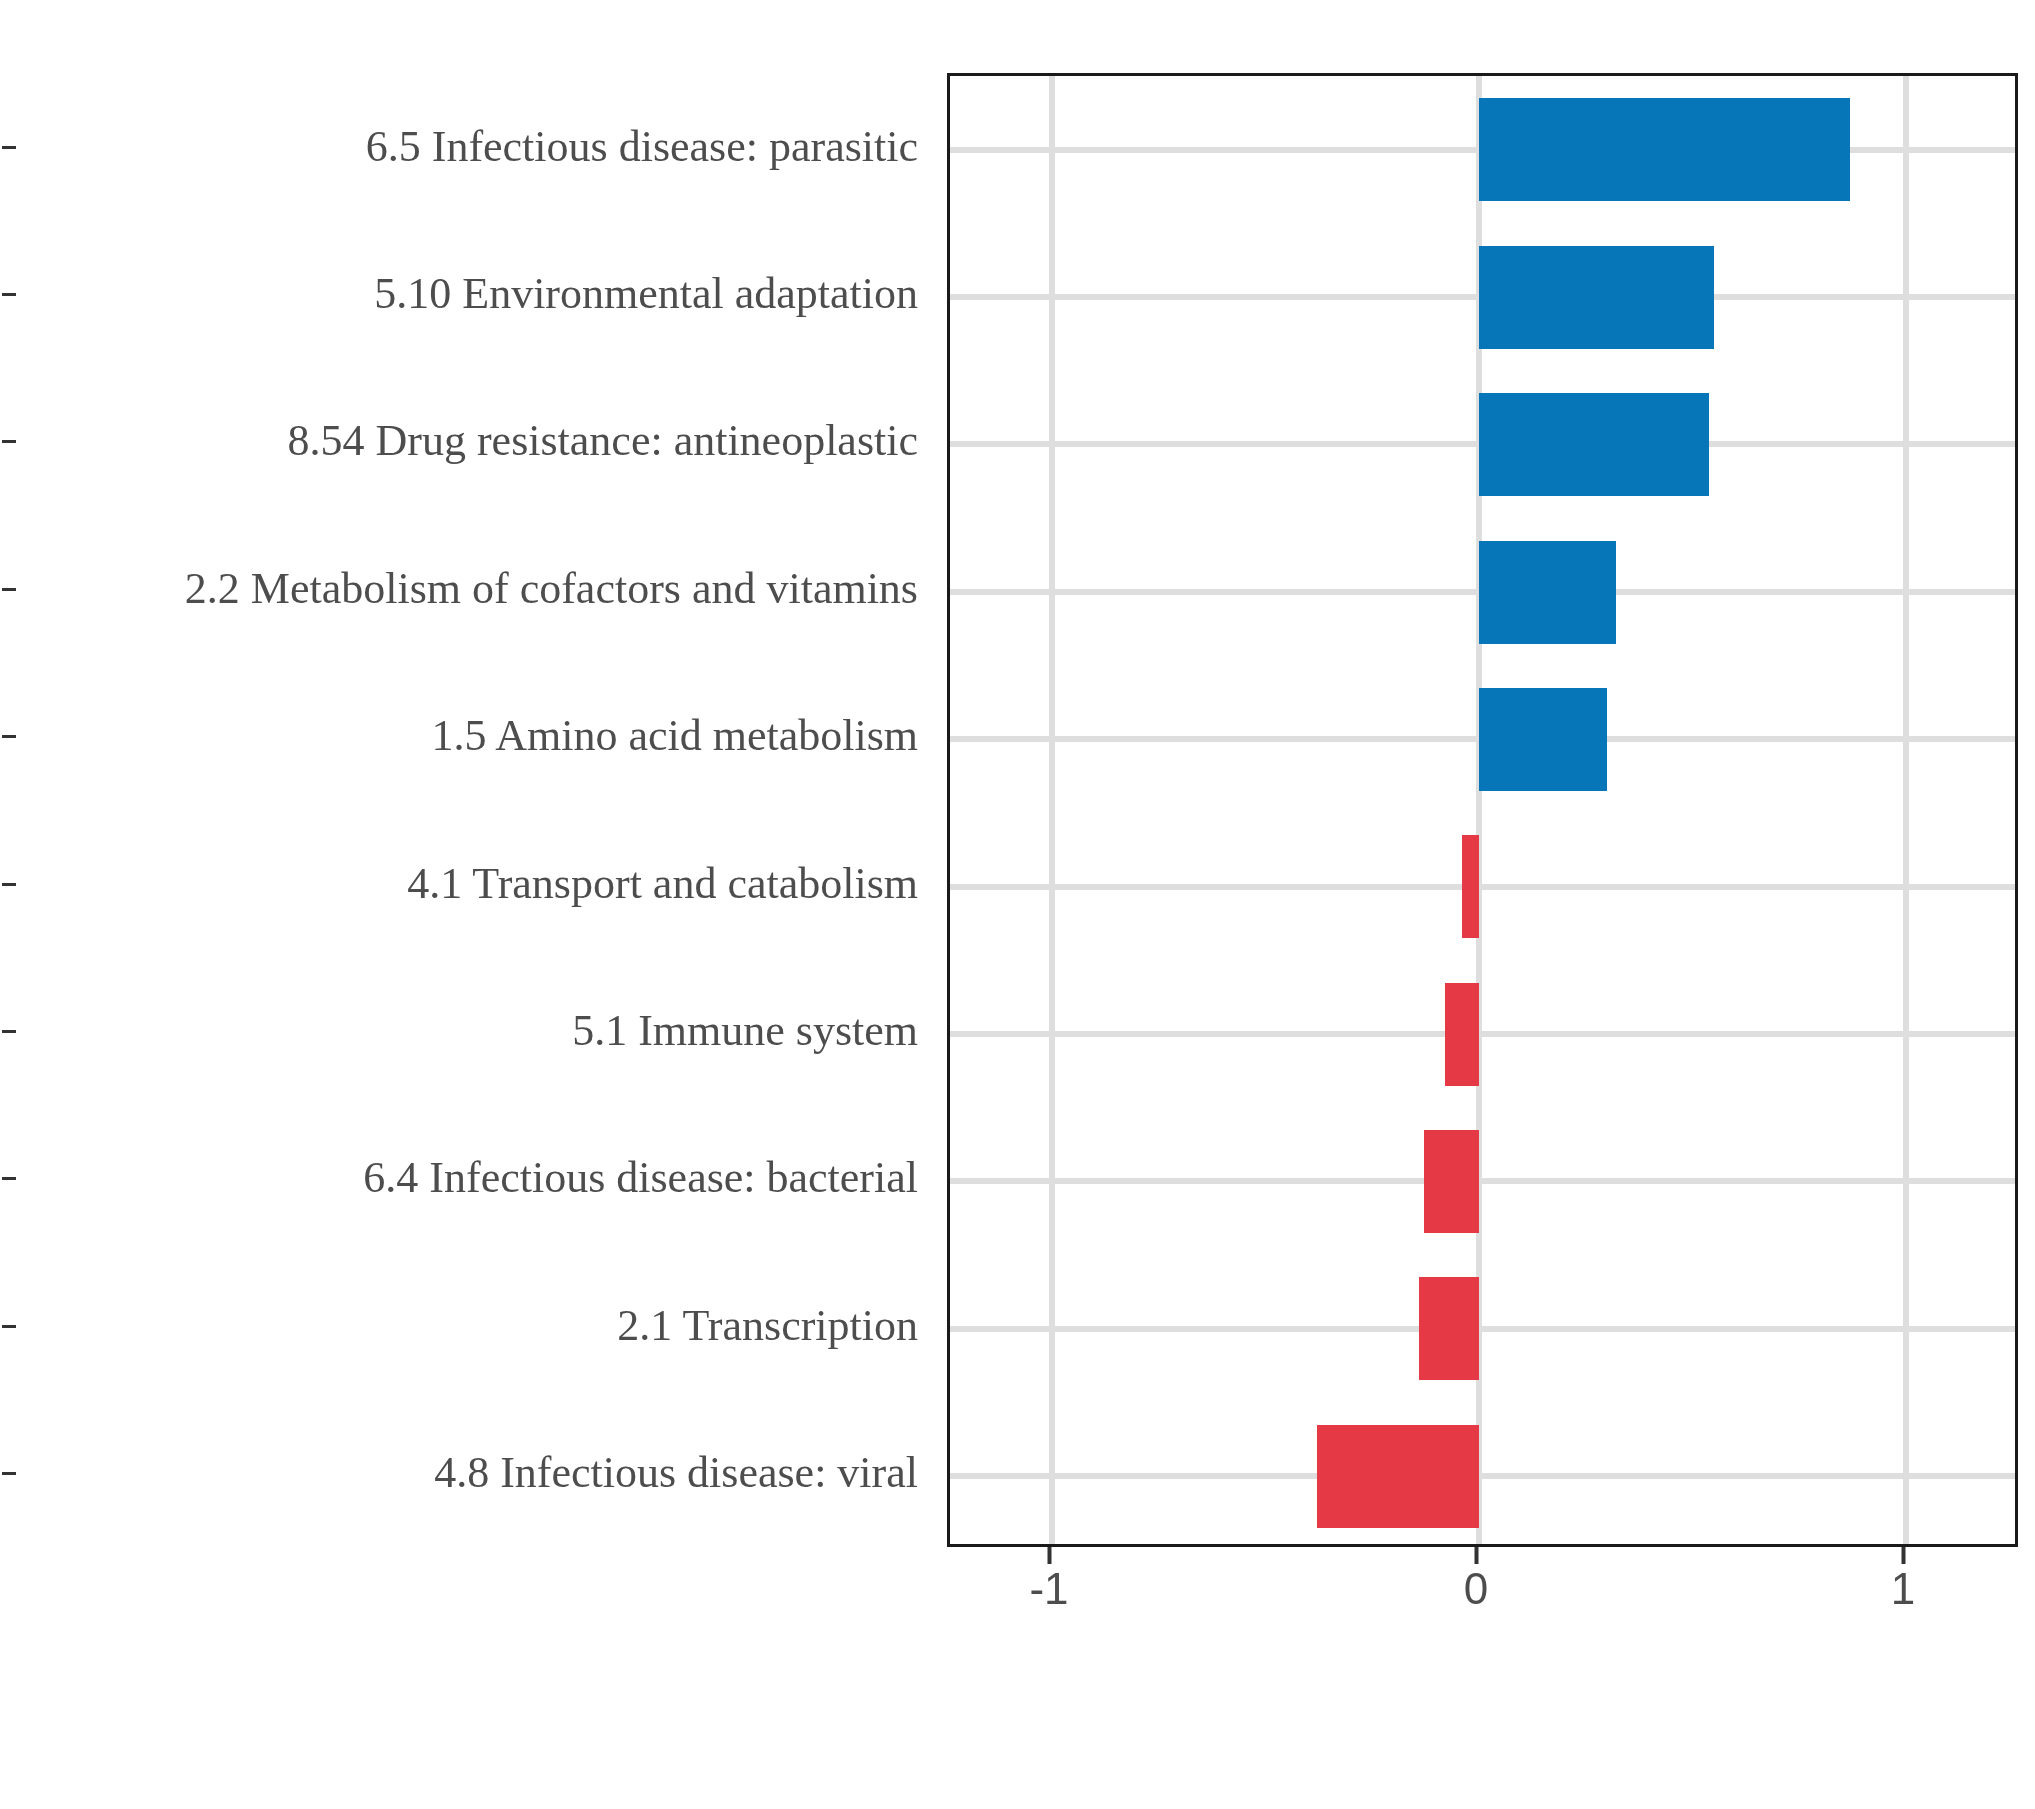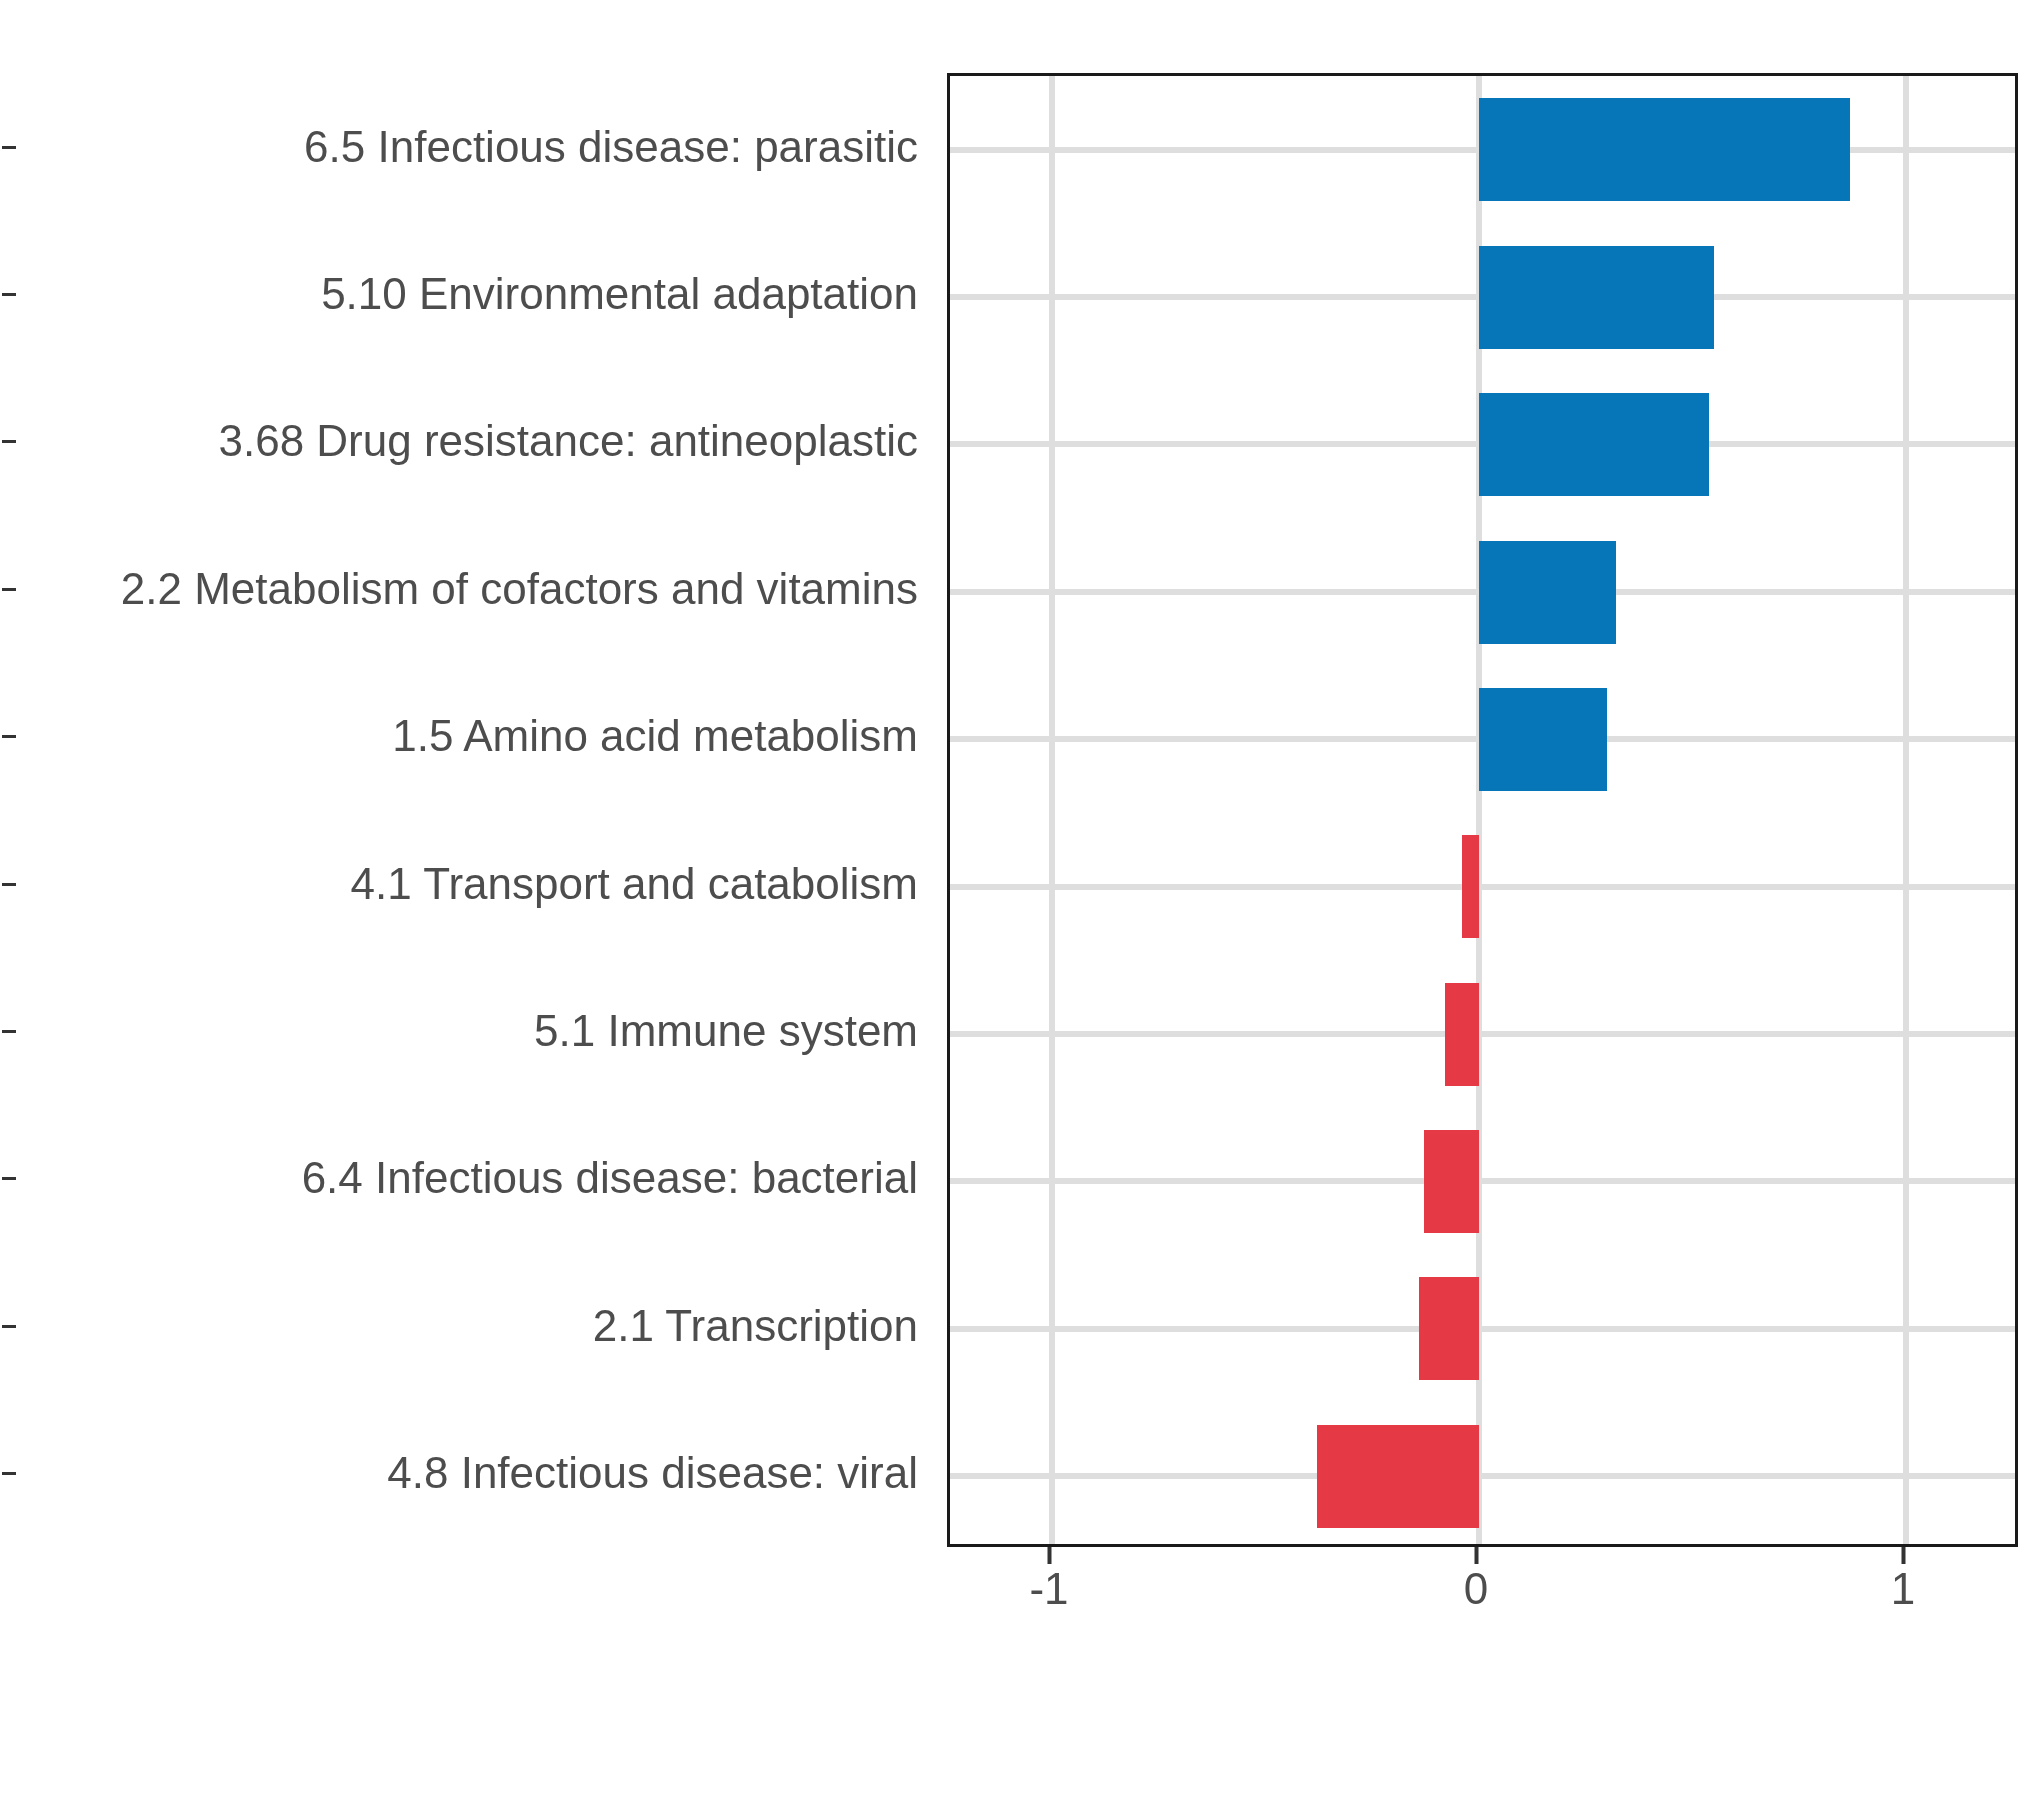"6.5 Infectious disease: parasitic" .ylabel-text { font-family: none -> Liberation Serif, serif }
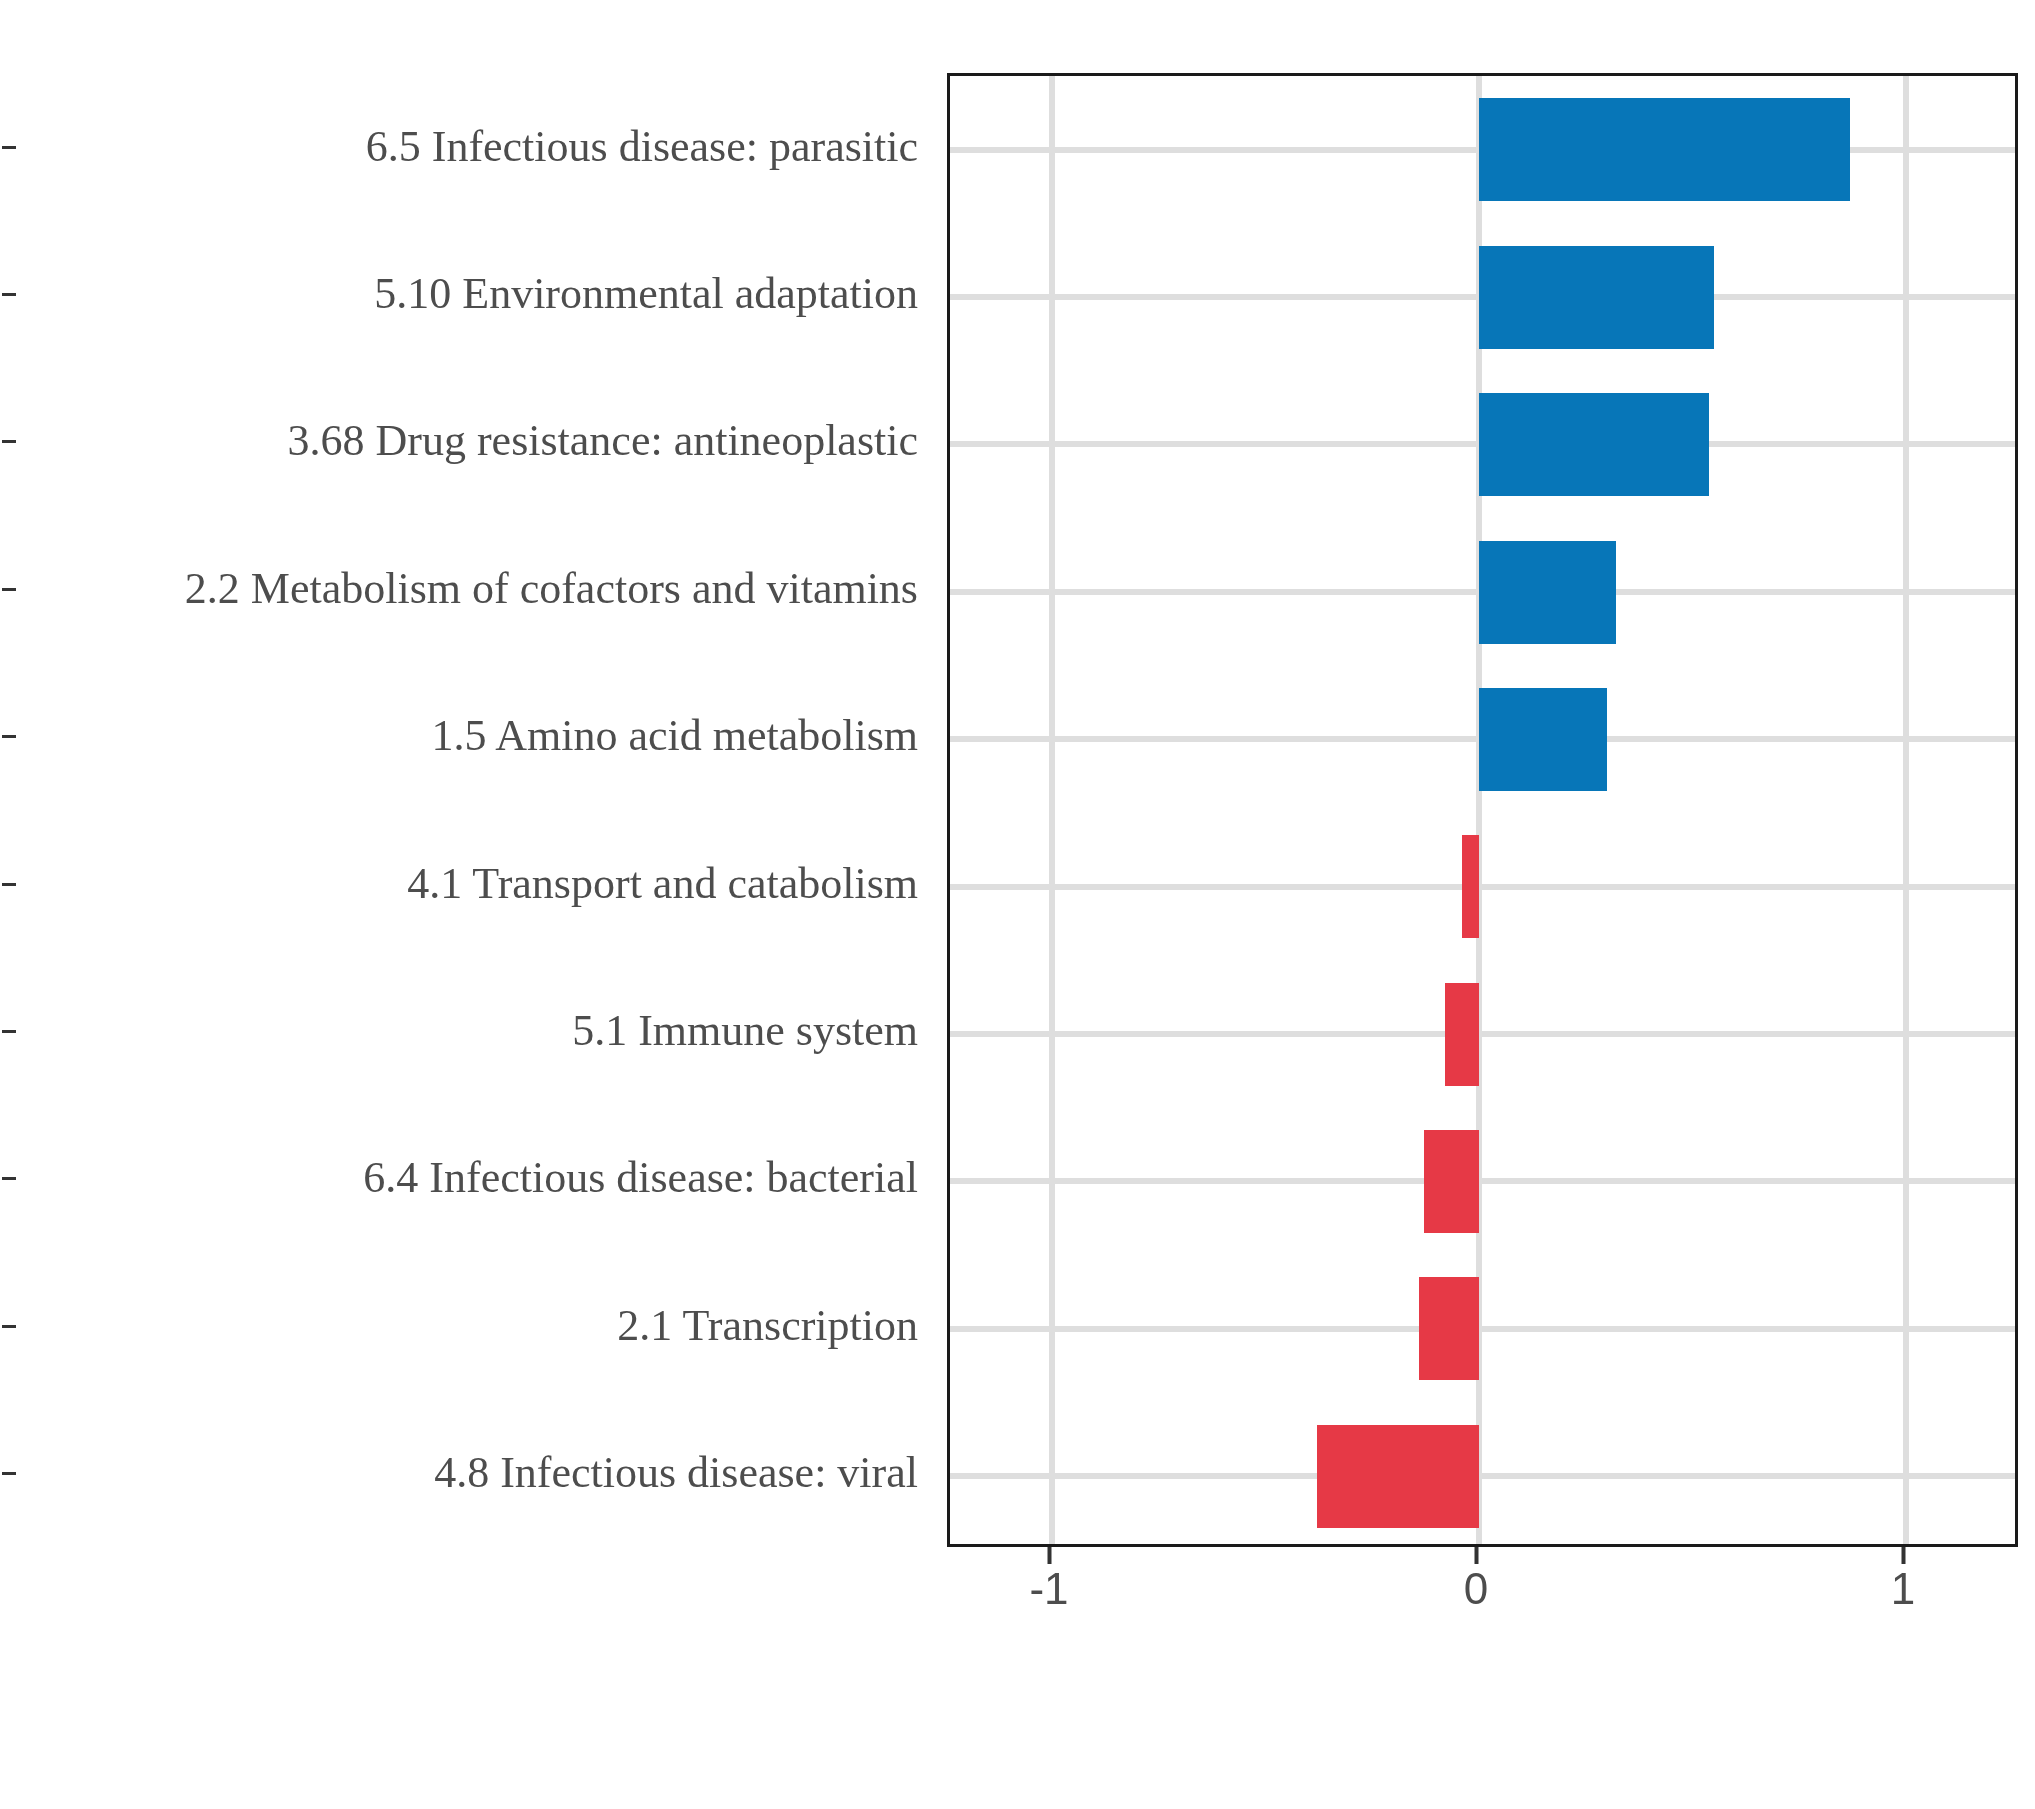"3.68 Drug resistance: antineoplastic" span.ylabel-text { text: 3.68 -> 8.54 }
